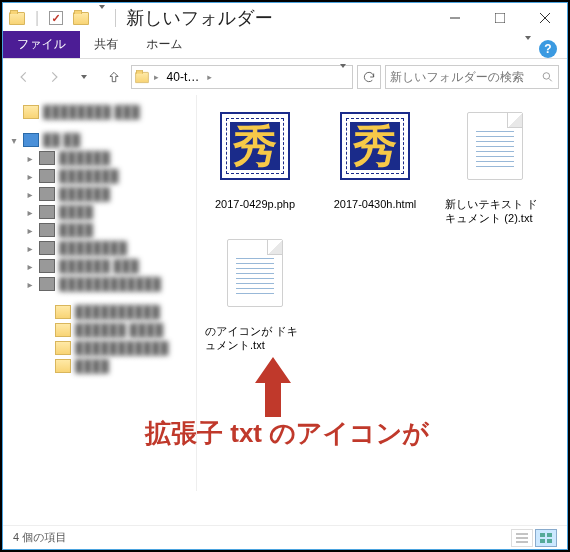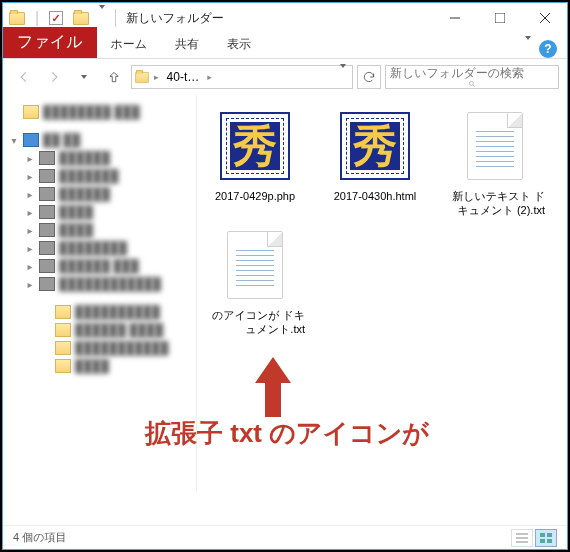"新しいフォルダー" .title-text { font-size: 12px -> 18px }
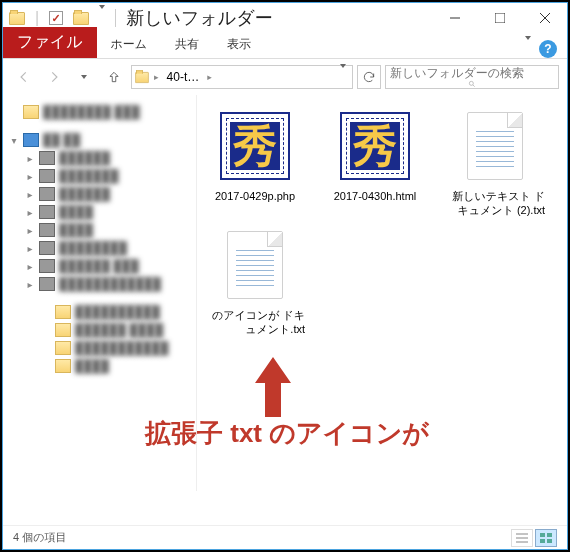"ファイル" .tab-file { background: #b91c1c -> #4c1d95; font-size: 16px -> 12px }
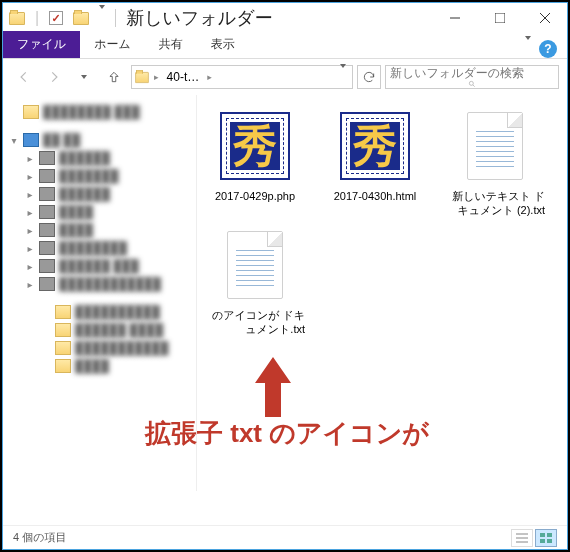"ホーム" div.tab { order: before "共有" -> after "共有" }
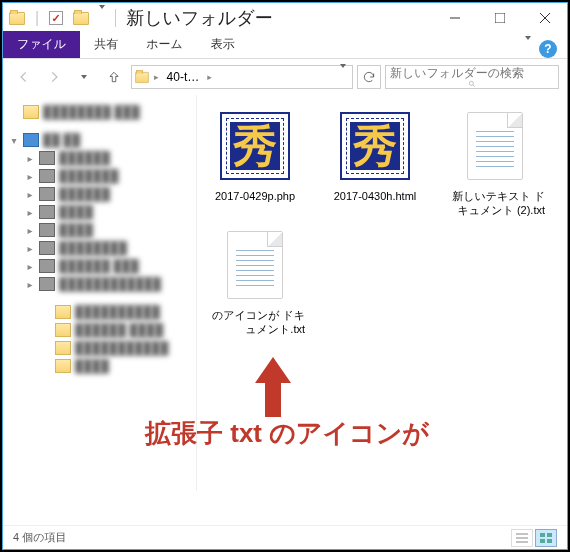"表示" div.tab { html: <div>表示</div> -> none }
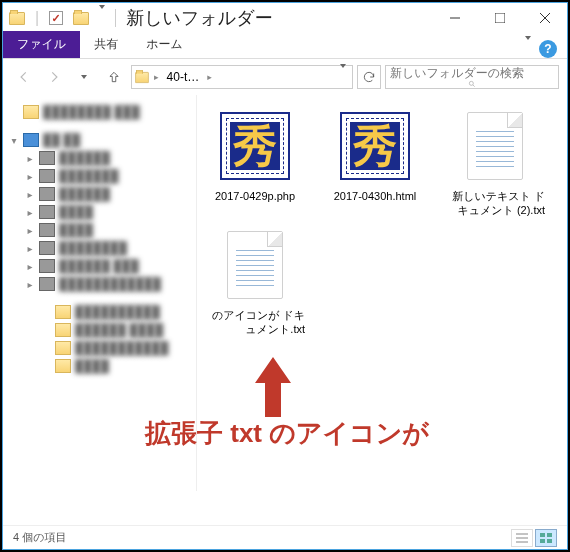"新しいフォルダーの検索" .searchbox { flex-direction: column -> none }
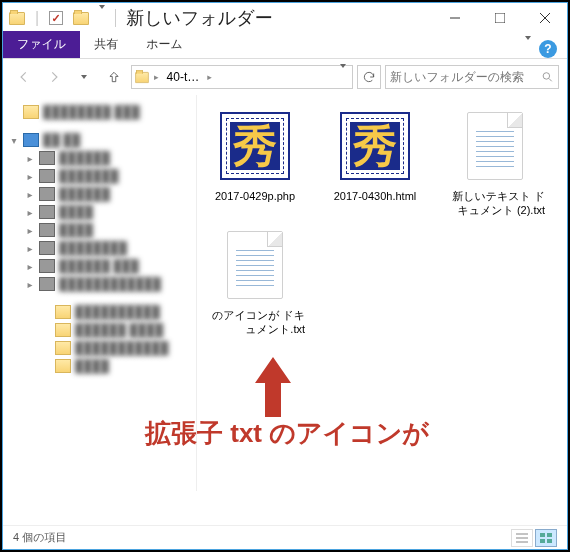"2017-0429p.php" .file-label { margin-top: 4px -> 12px; text-align: right -> left }
